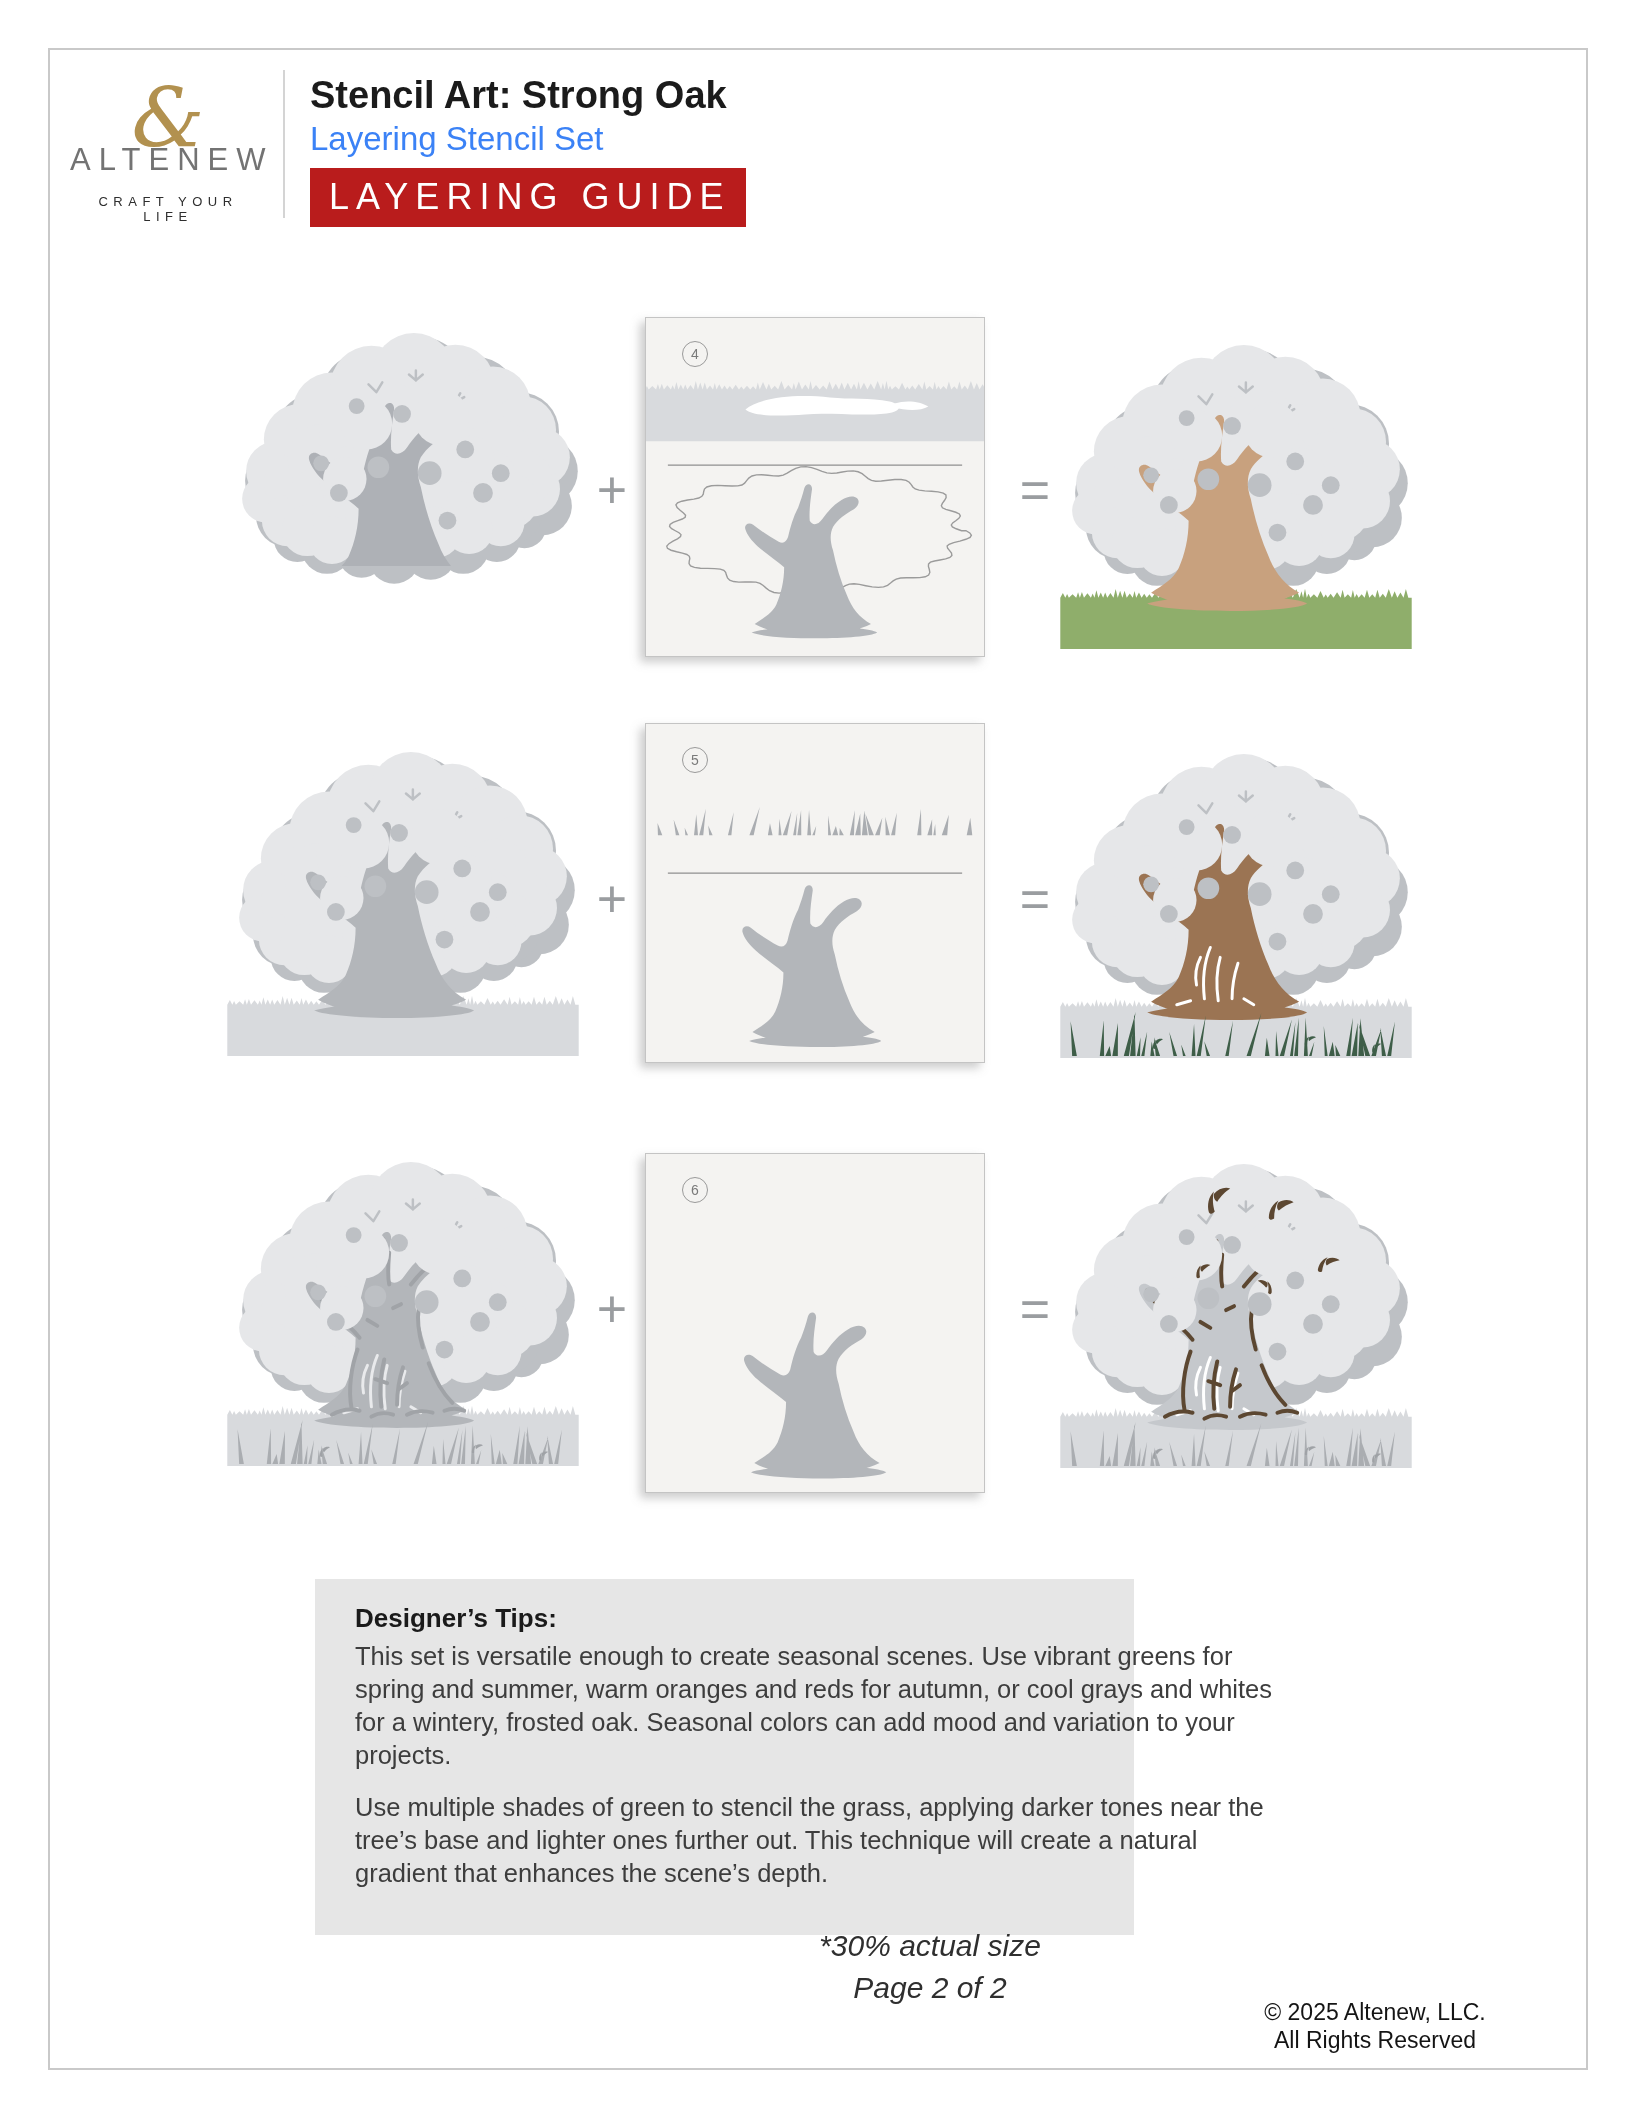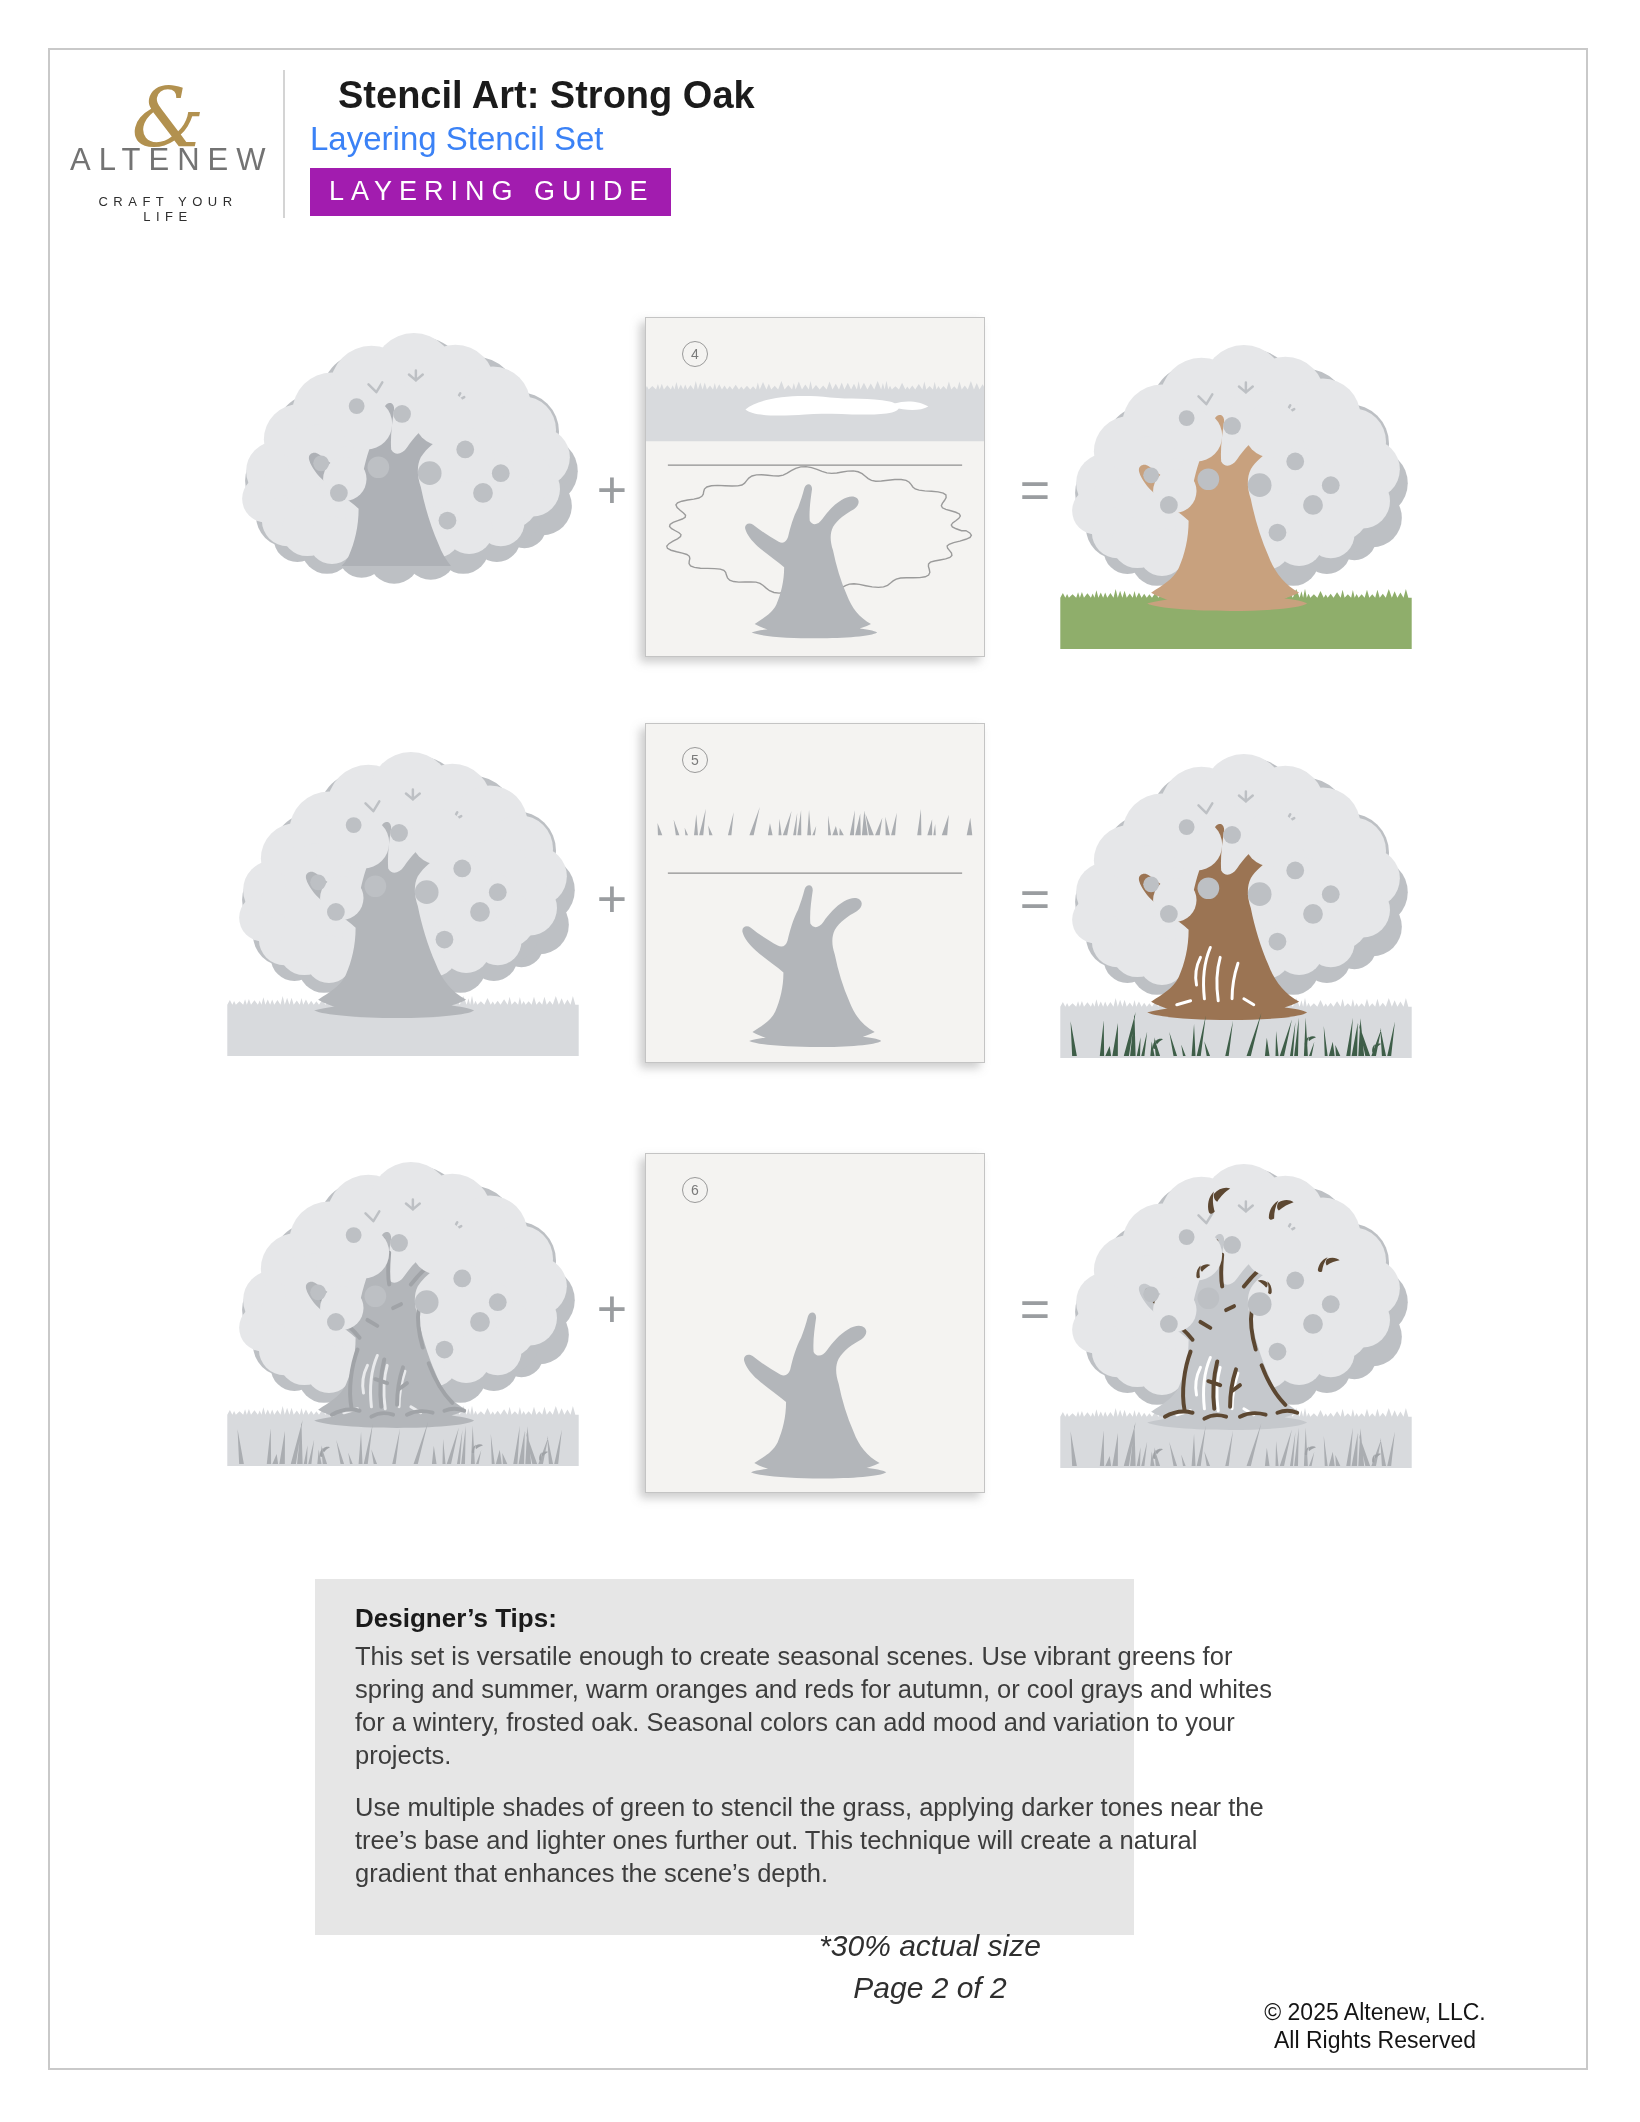"Stencil Art: Strong Oak" .title { margin-left: 28px -> none }
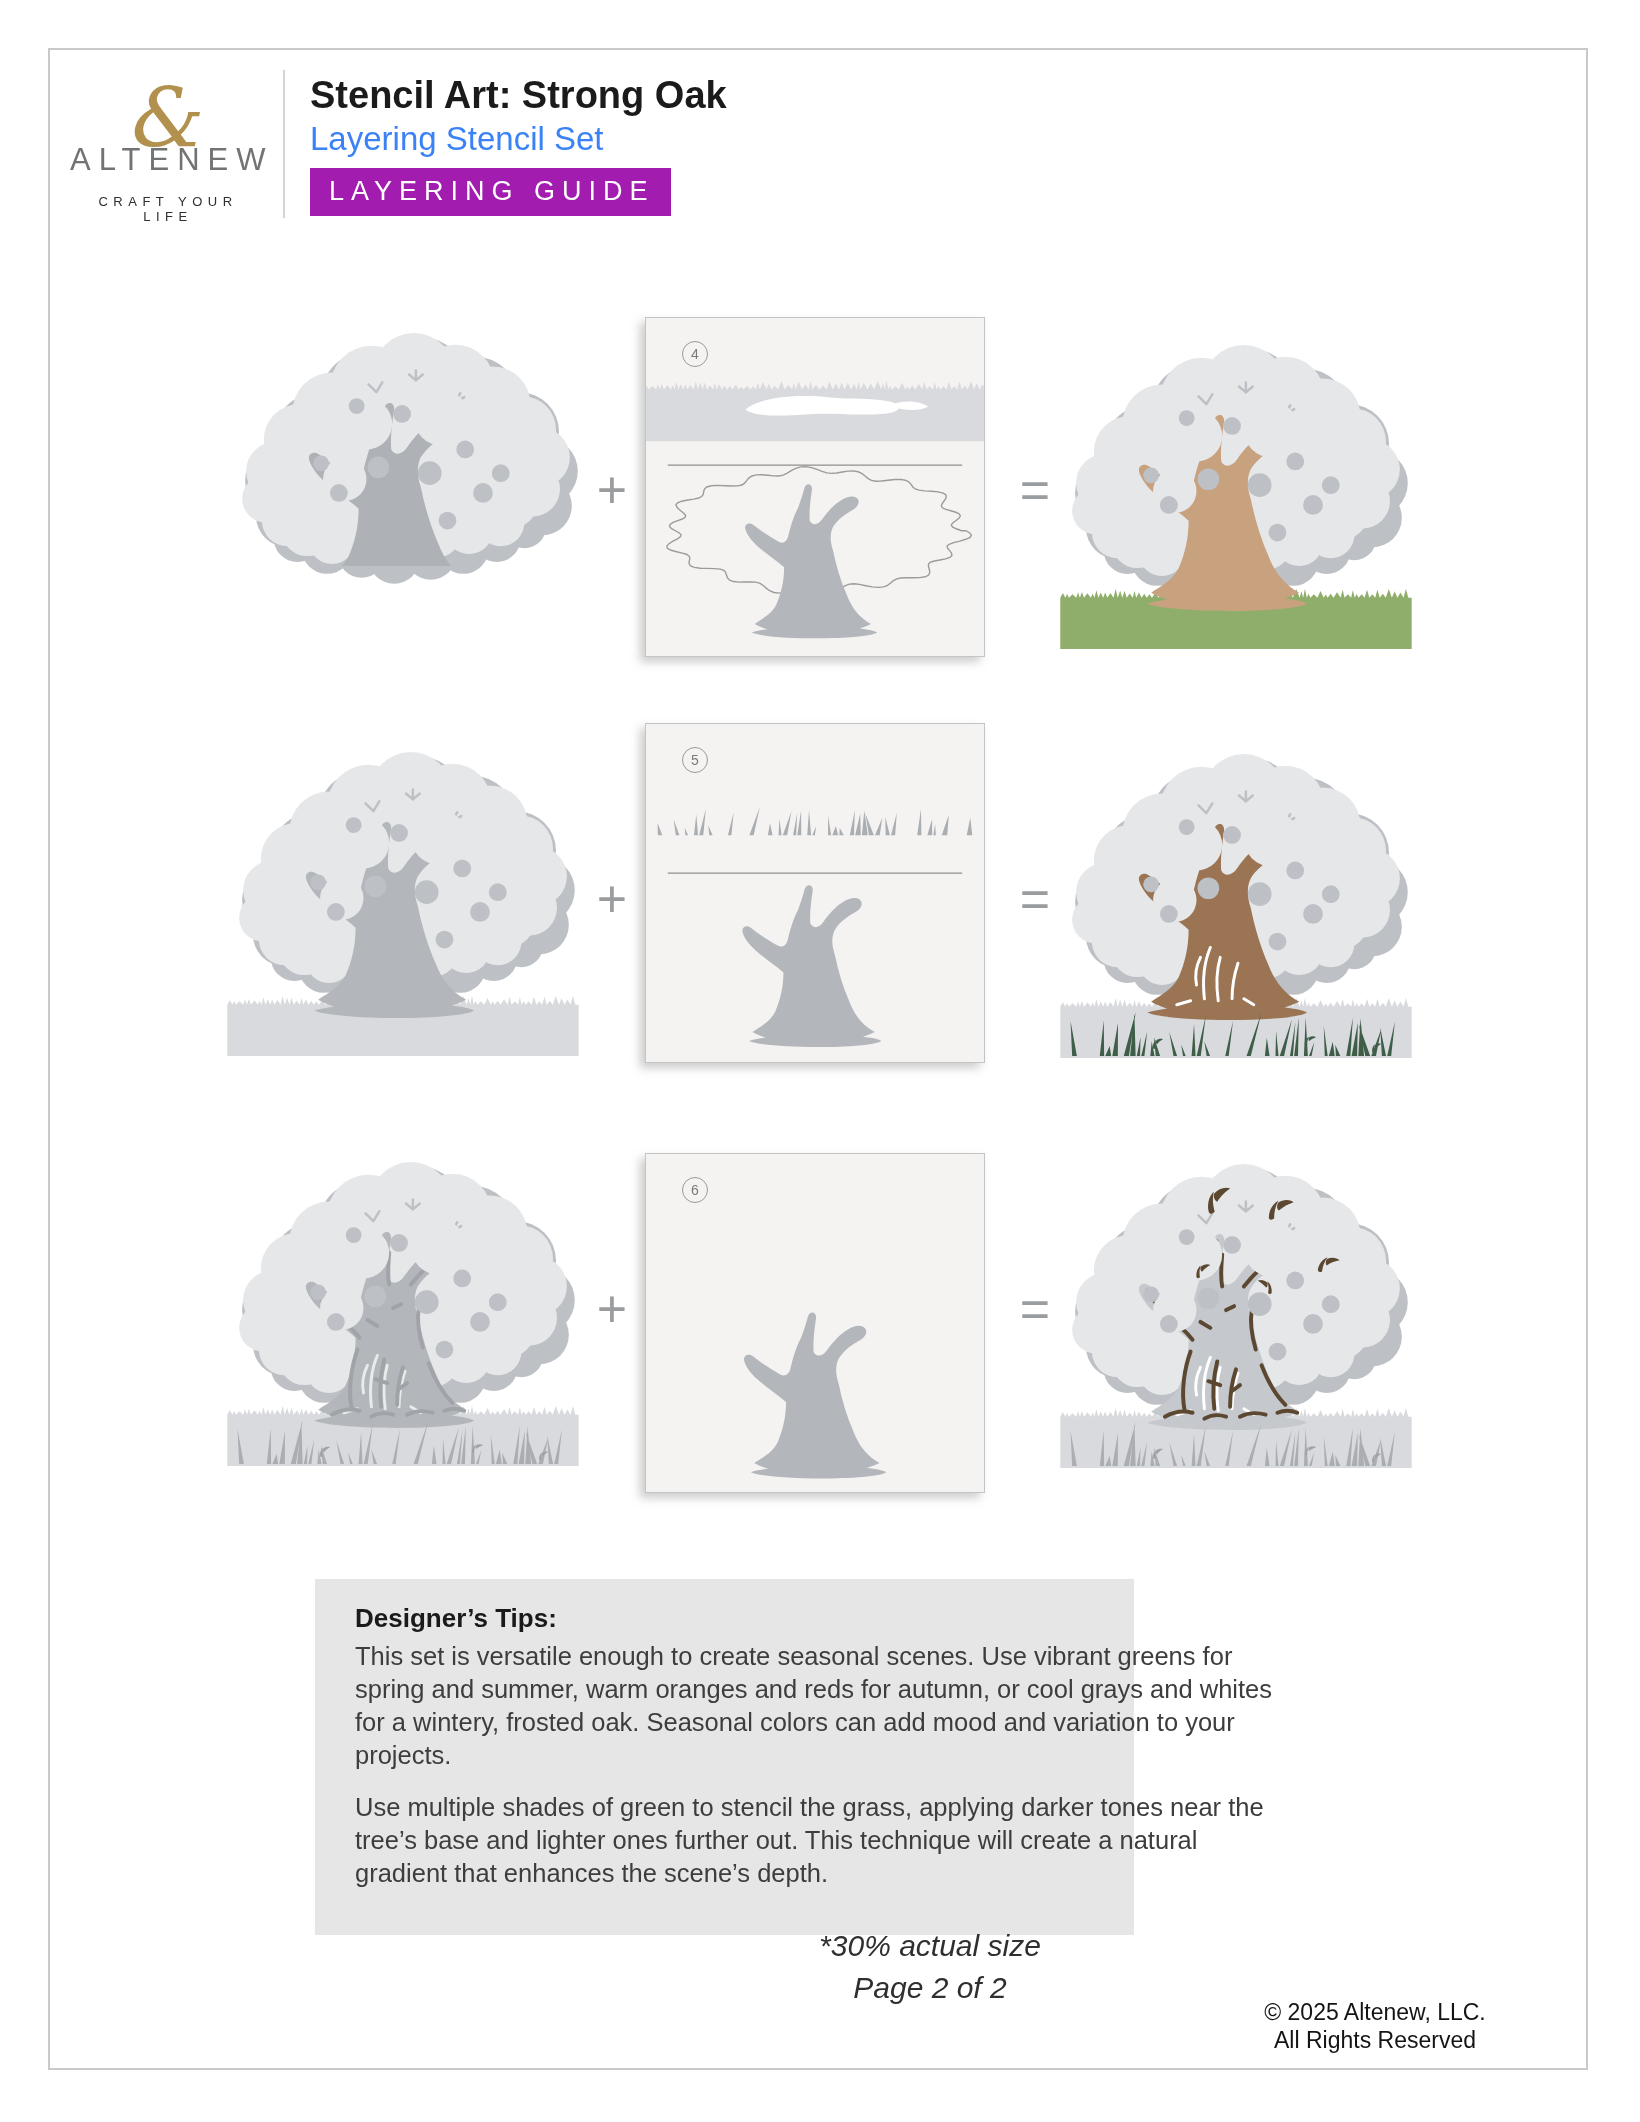"LAYERING GUIDE" .badge { background: #a21caf -> #b91c1c; font-size: 27px -> 36px }
